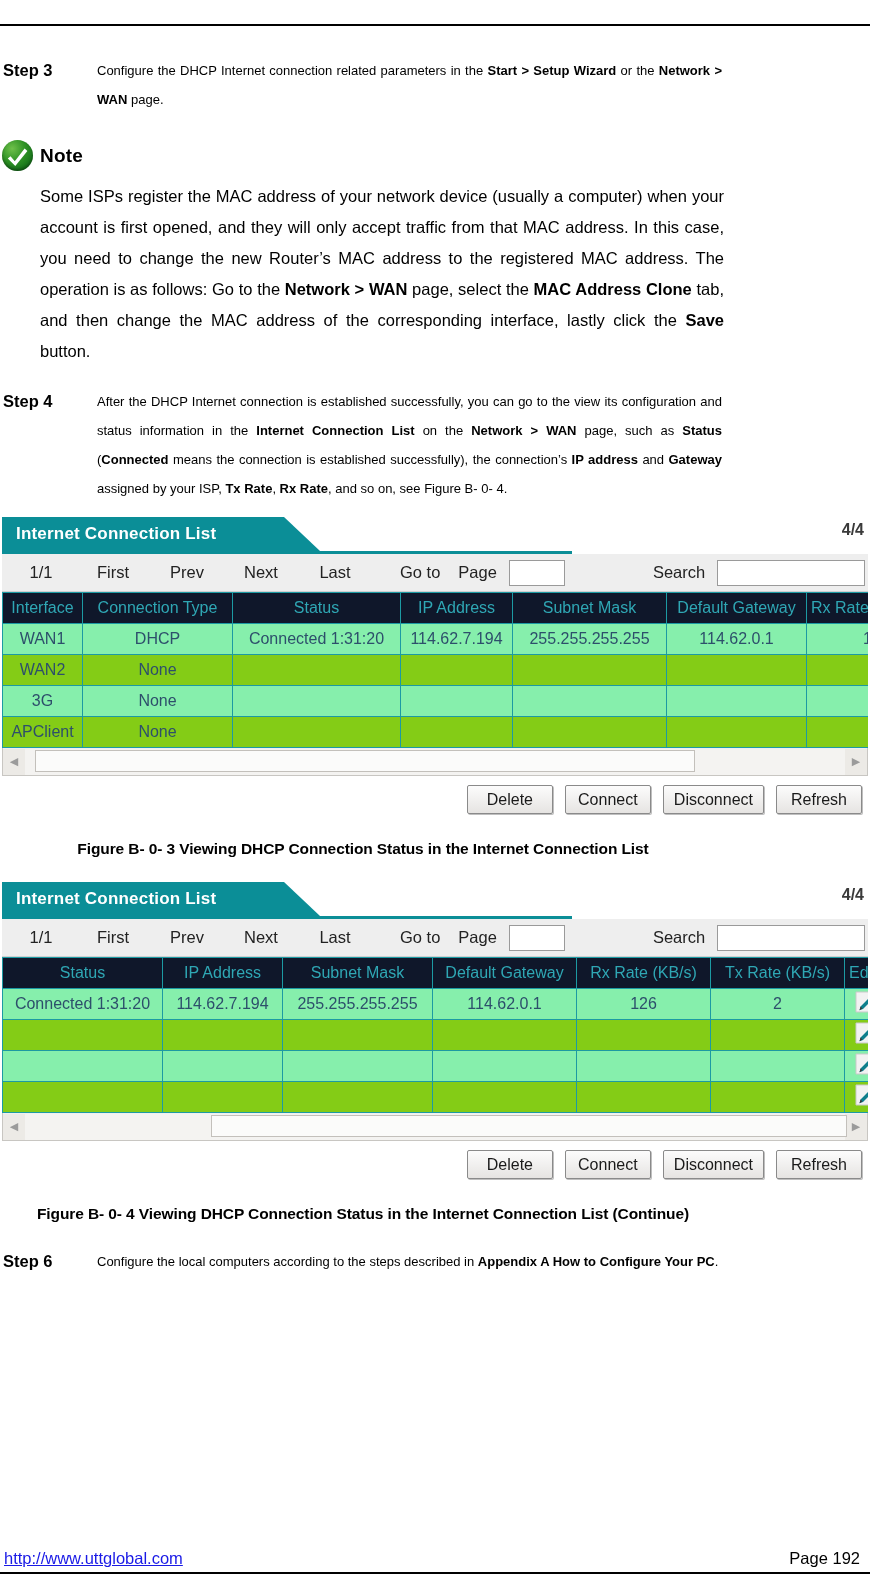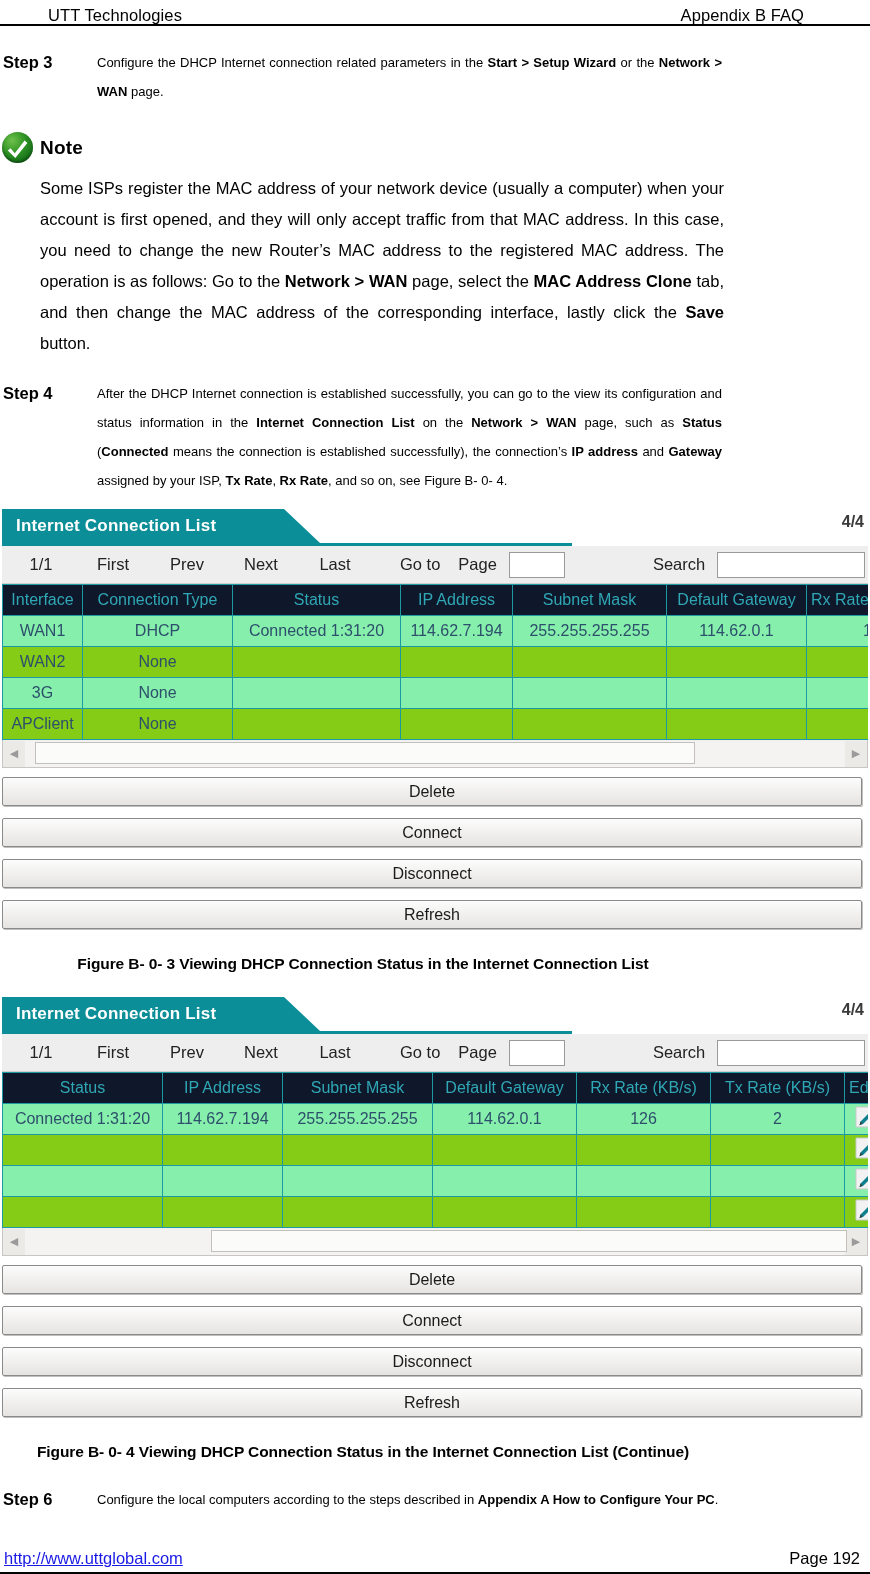"UTT Technologies" div.doc-header { html: <div> <span>UTT Technologies</span> <span>Appendix B FAQ</span> </div> -> none }
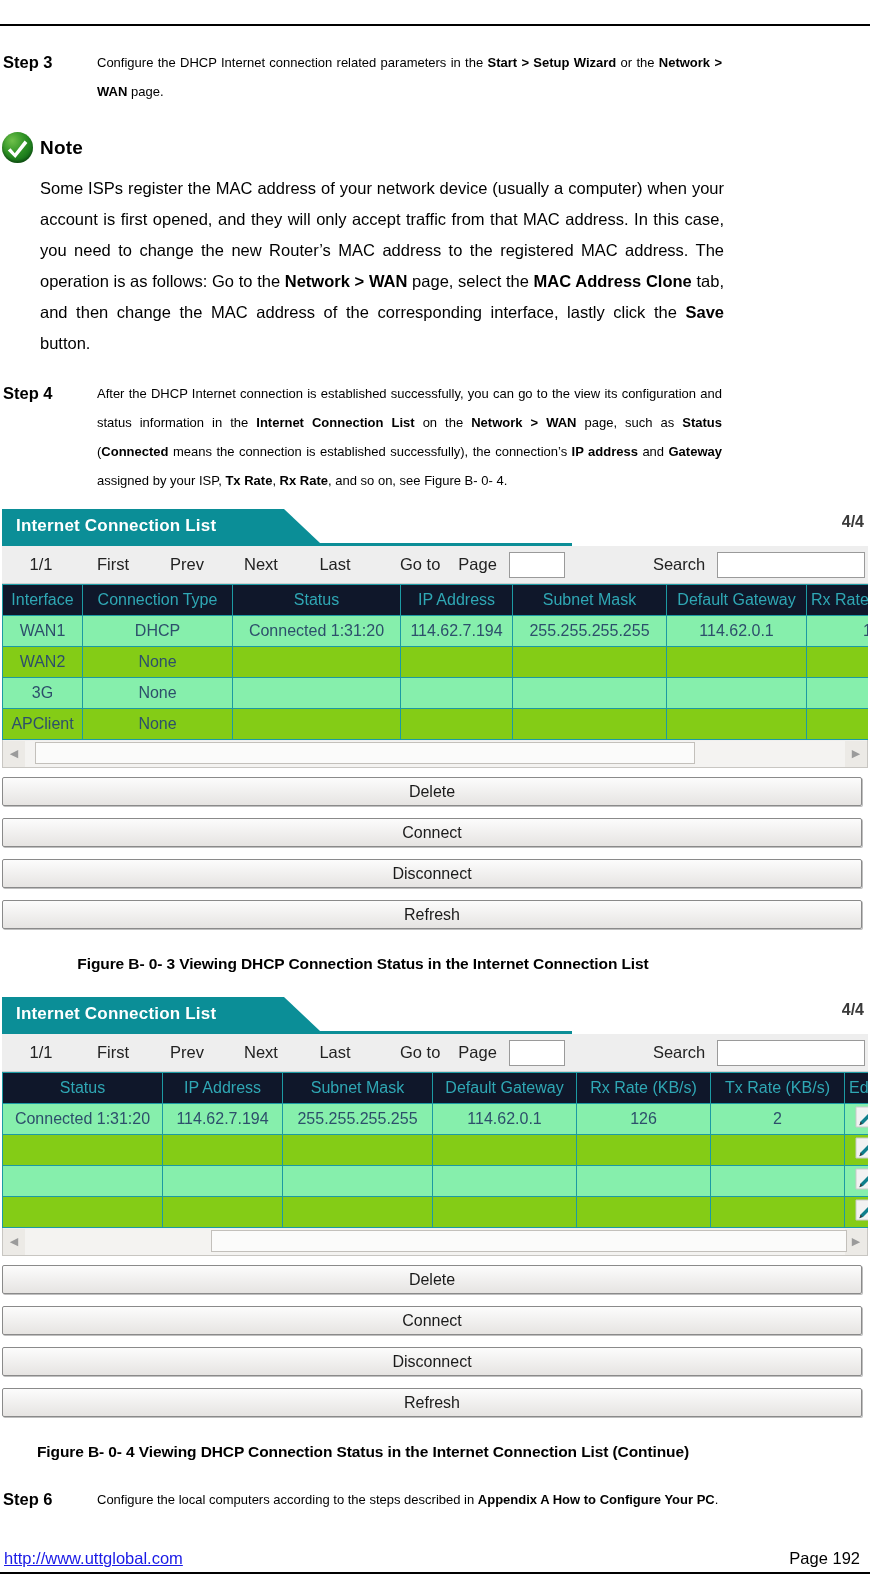"Step 3" .content { top: 48px -> 56px }
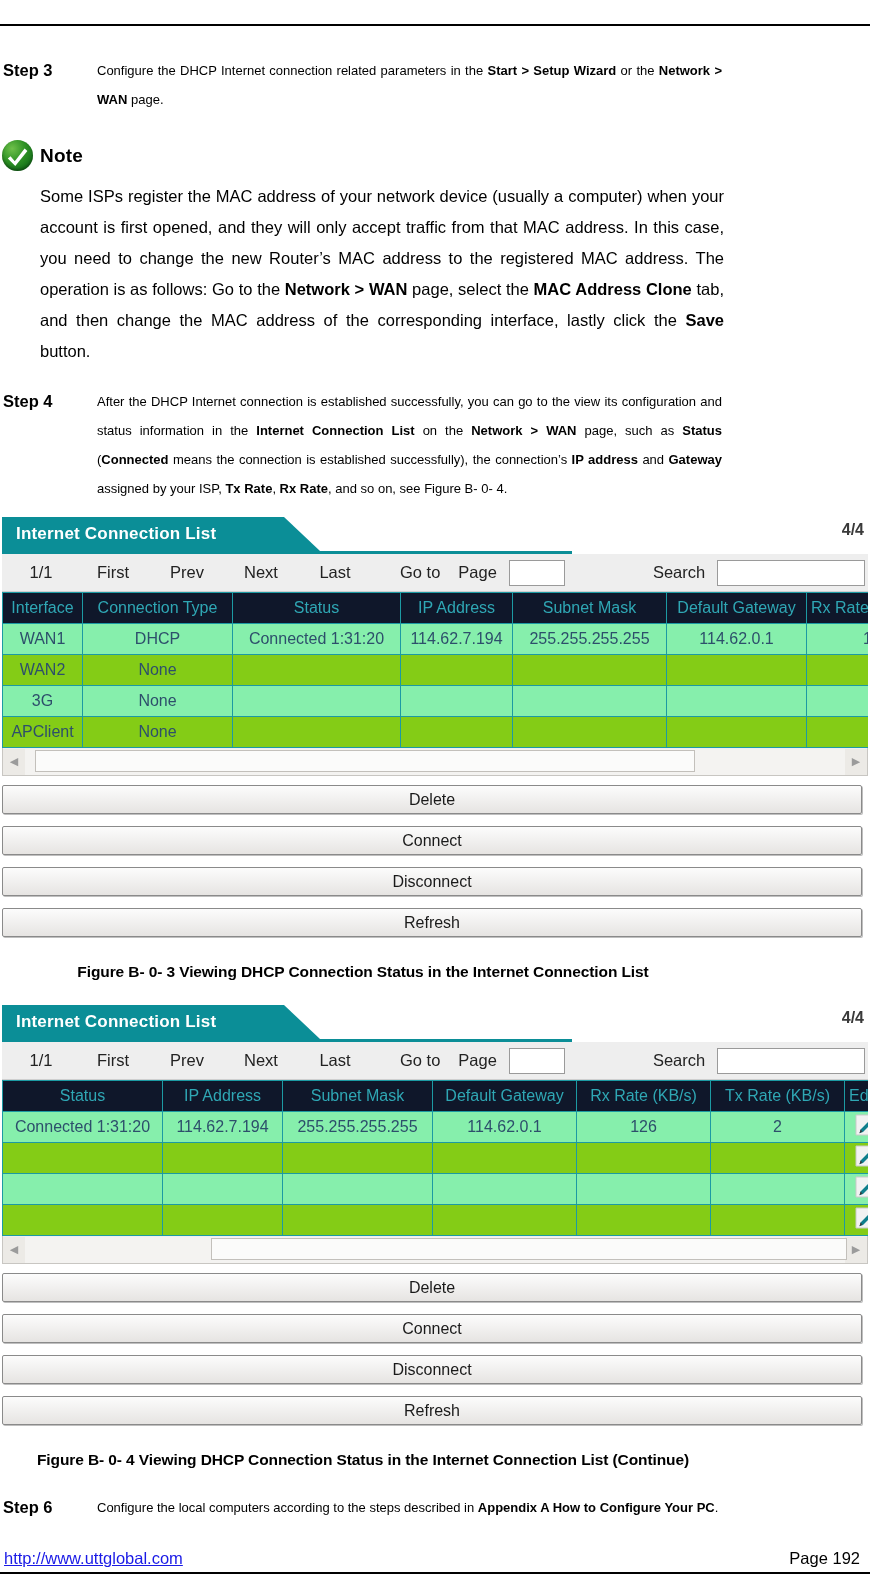"Delete" .panel-buttons { flex-direction: column -> none }
